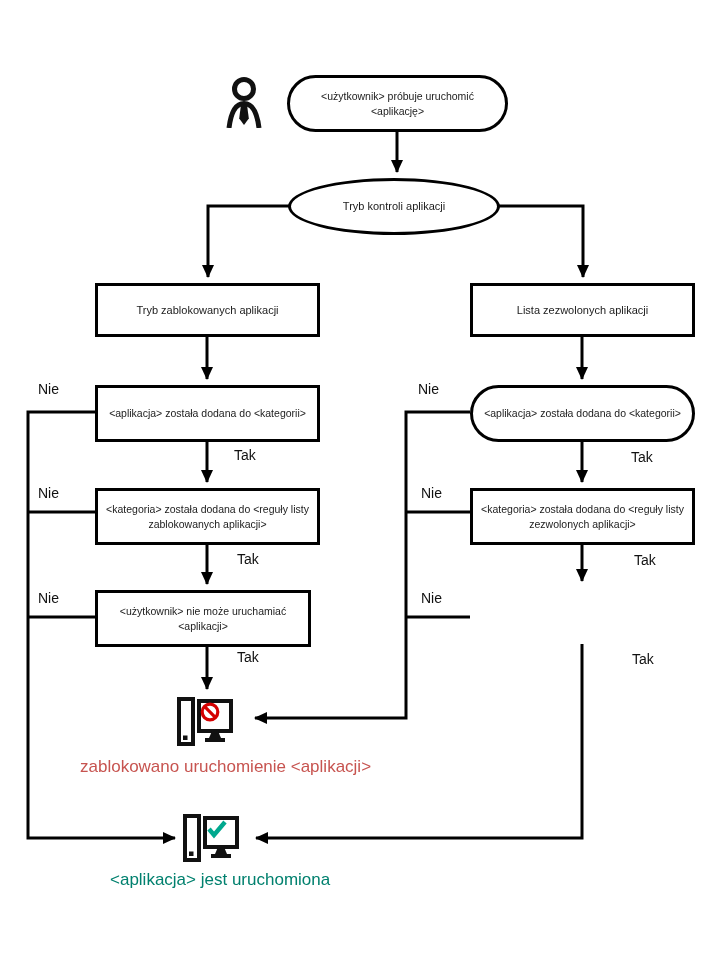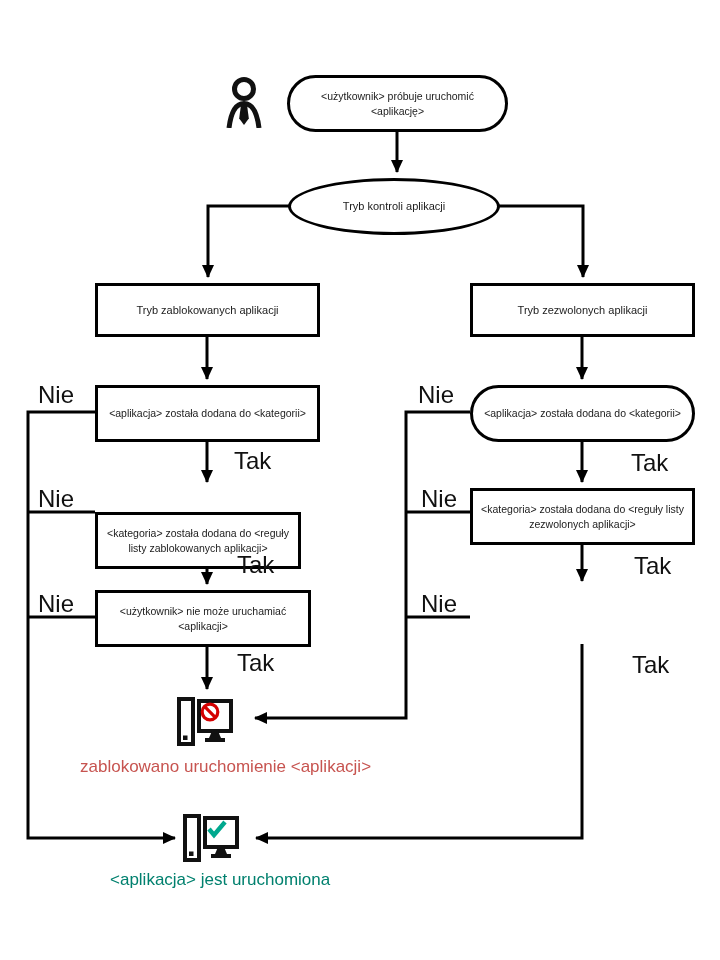"Tryb zezwolonych aplikacji" span { text: Tryb -> Lista }
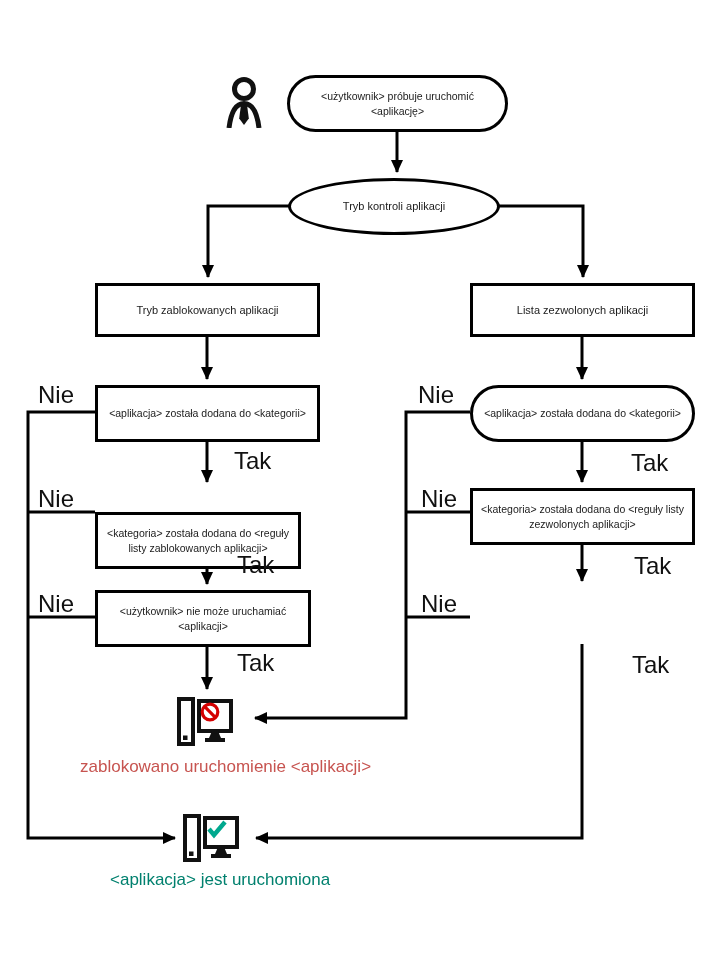"Nie" .branch-label { font-size: 24px -> 14px }
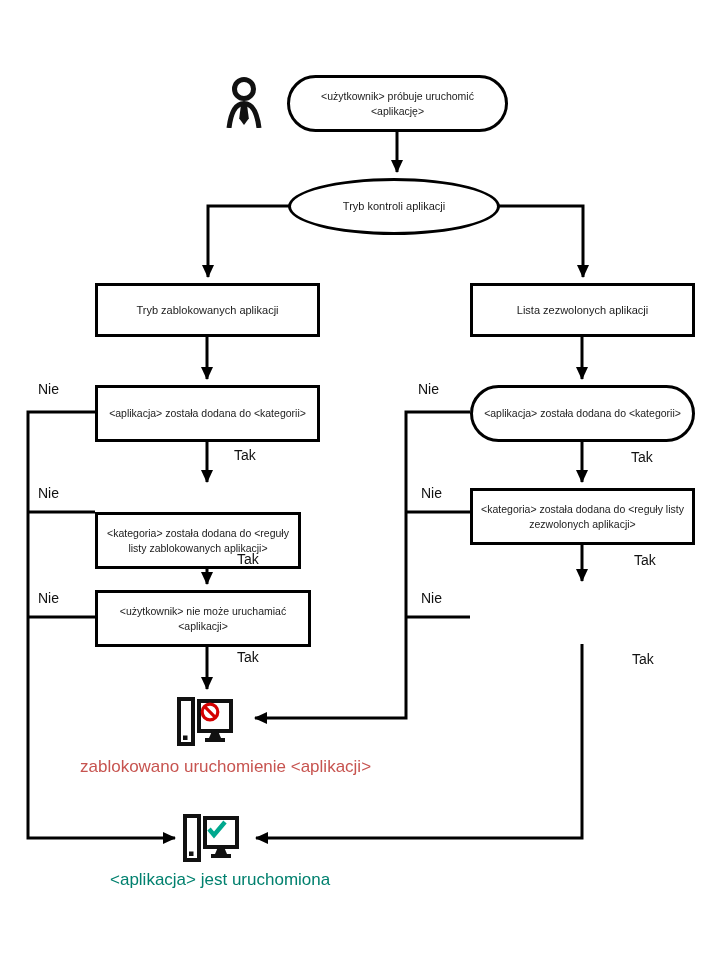"<kategoria> została dodana do <reguły listy" .n-l2 { margin-top: 24px -> none; width: 206px -> 225px }
